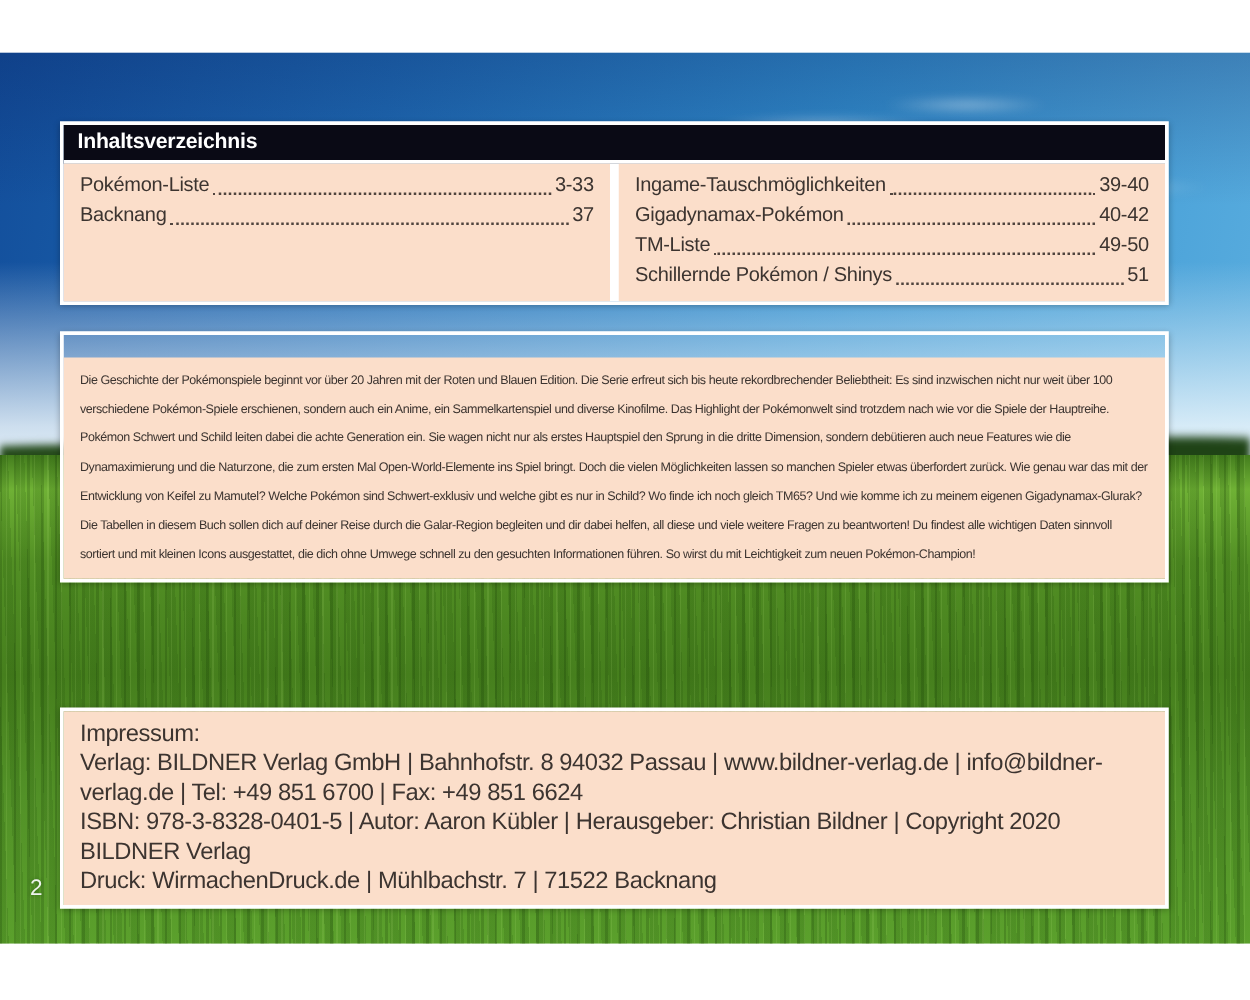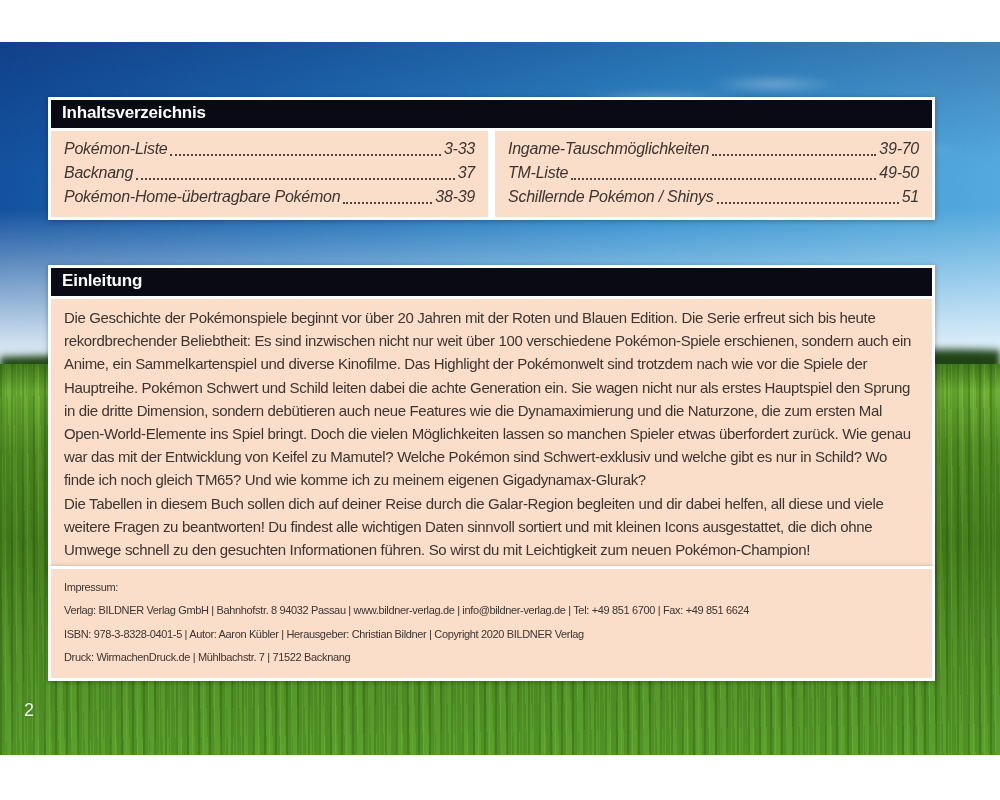"Pokémon-Liste" .toc-row { font-style: italic -> none }
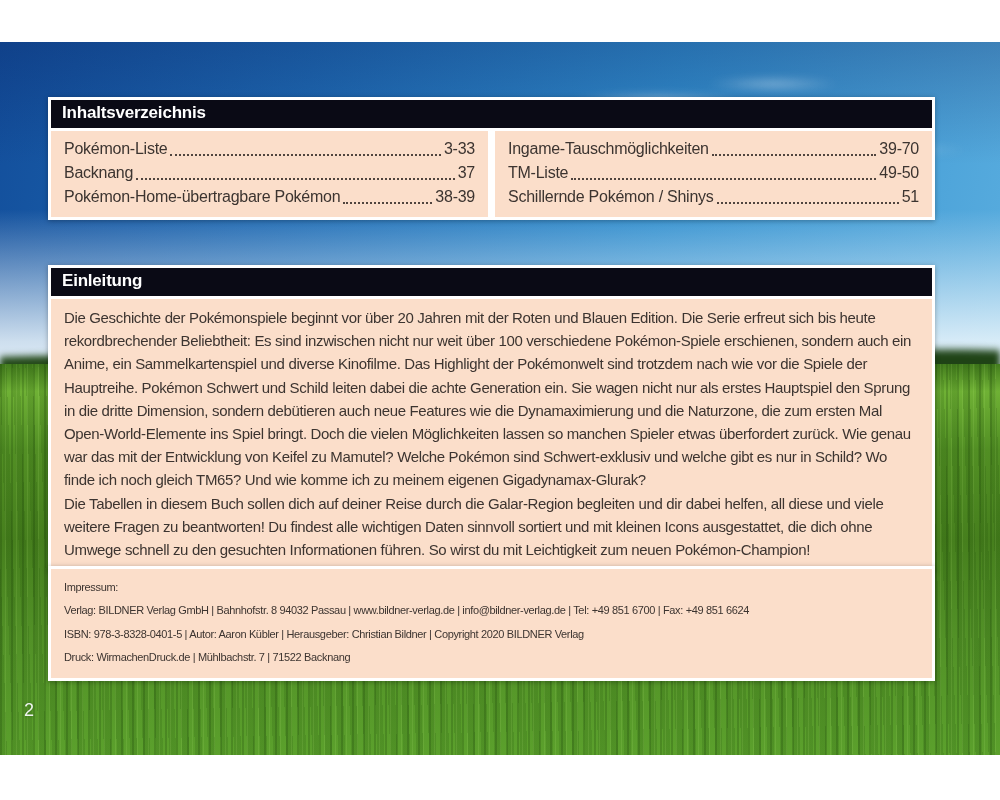"39-70" span.toc-pg { text: 39-70 -> 39-40 }
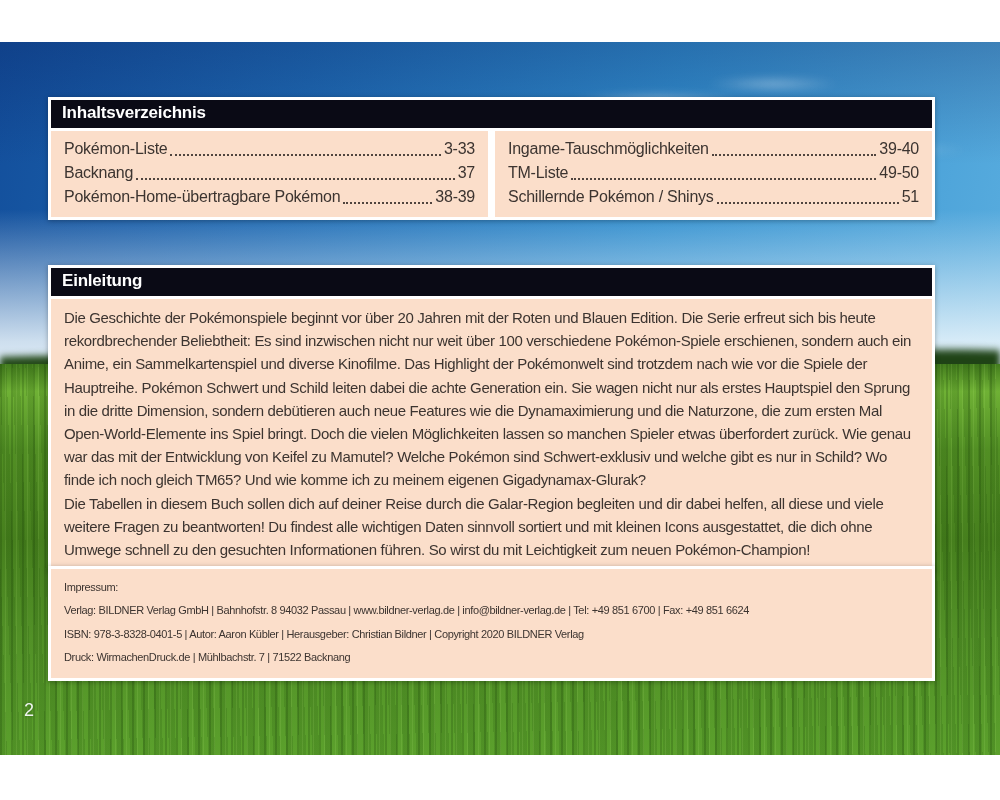"Gigadynamax-Pokémon" div.toc-row { html: none -> <div> <span>Gigadynamax-Pokémon</span> <span></span> <span>40-42</span> </div> }
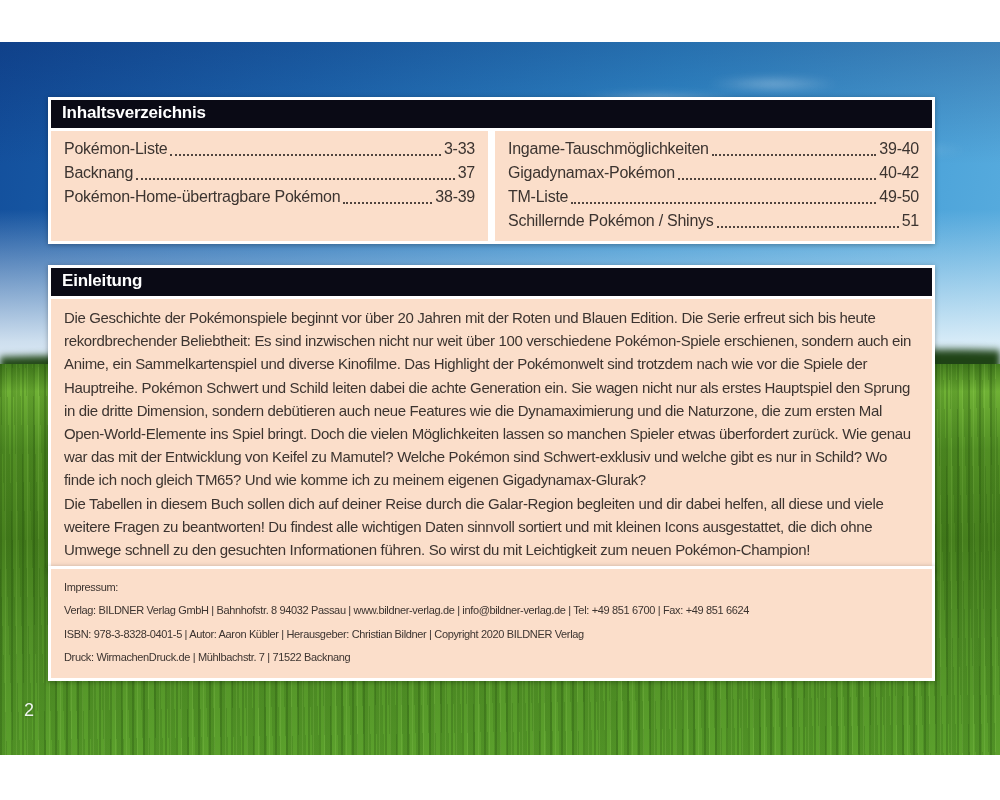"Pokémon-Home-übertragbare Pokémon" div.toc-row { html: <div> <span>Pokémon-Home-übertragbare Pokémon</span> <span></span> <span>38-39</span> </div> -> none }
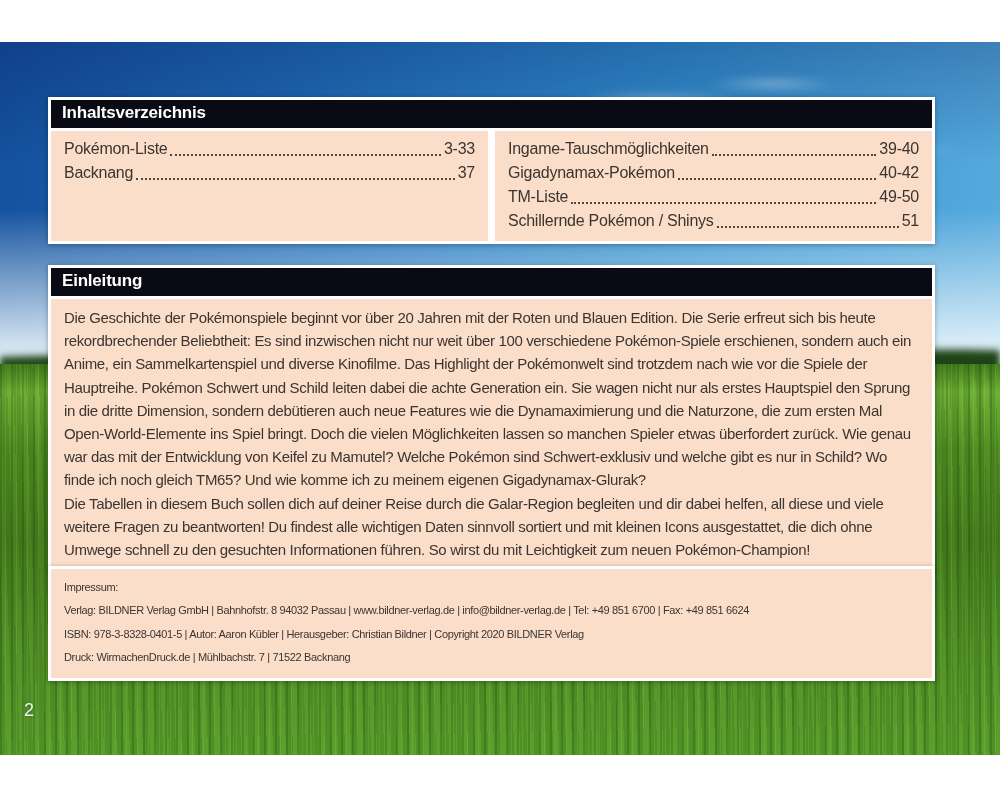"Einleitung" header { html: <header> <span>Einleitung</span> </header> -> none }
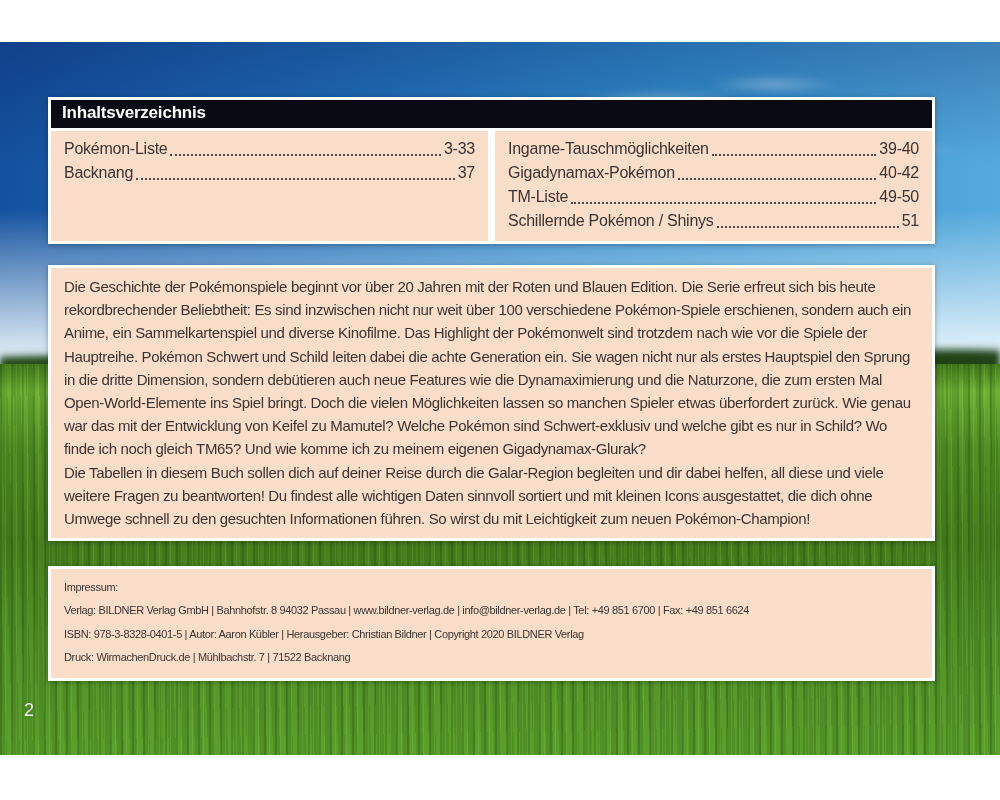"Die Geschichte der Pokémonspiele beginnt" .intro .box-body { font-size: 15px -> 10px; margin-top: none -> 18px }
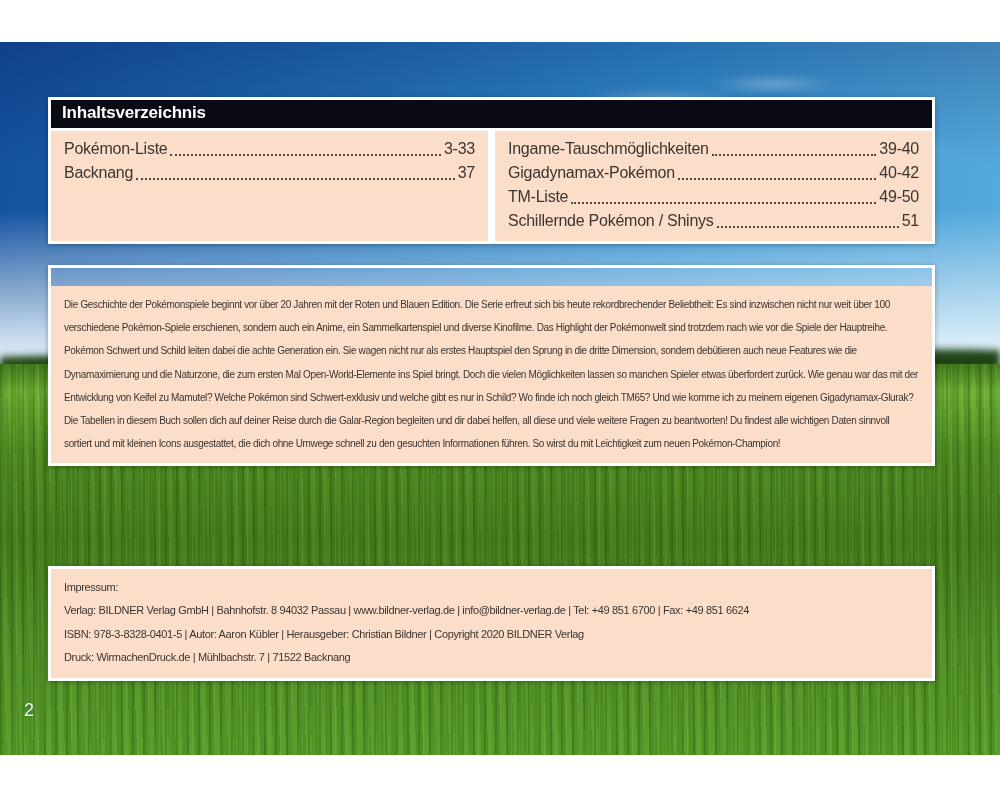"Impressum:" .imprint .box-body { font-size: 11px -> 19px }
